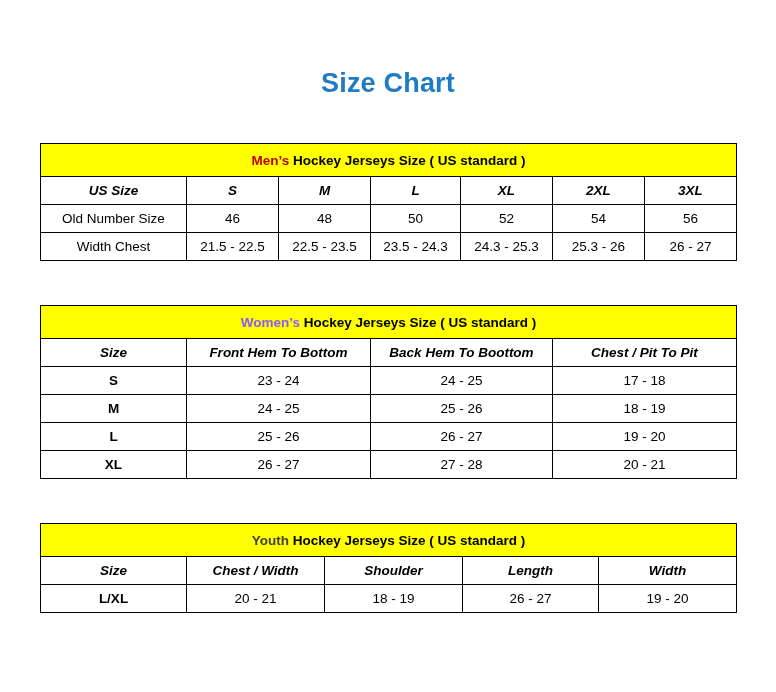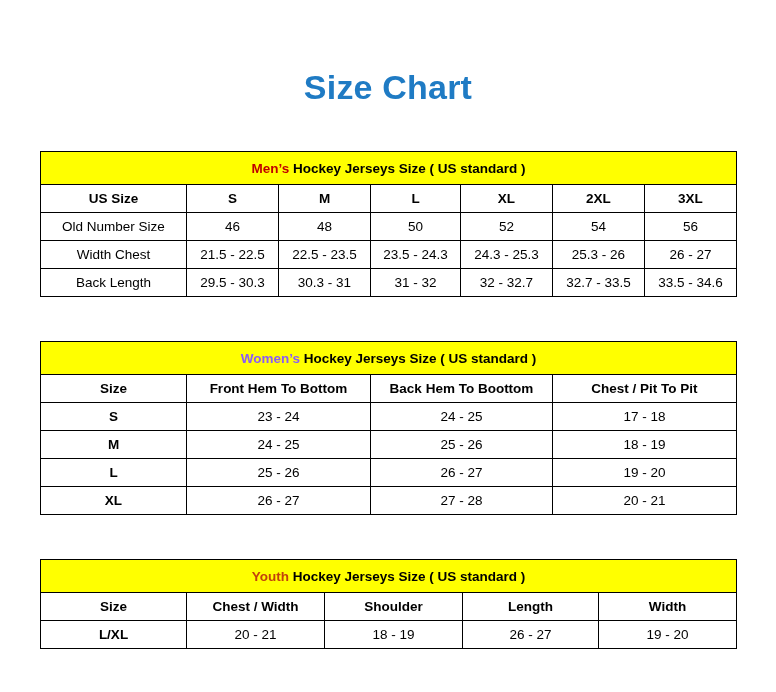"Size Chart" .title { font-size: 34px -> 27px }
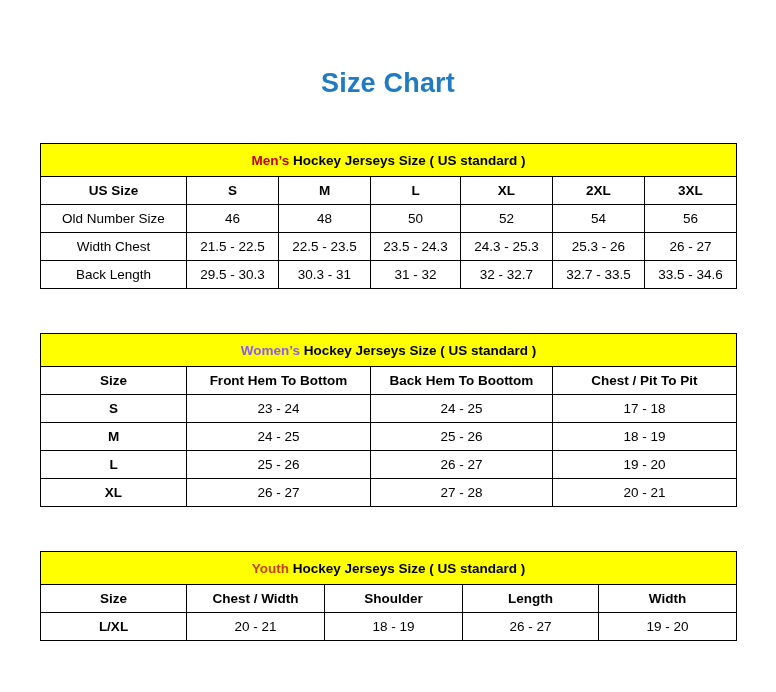"US Size" .hdr { font-style: none -> italic }
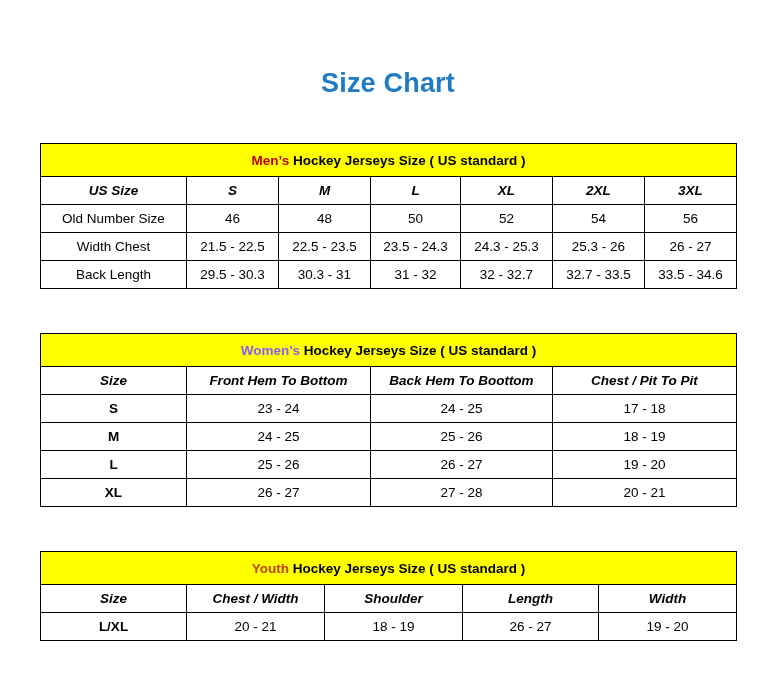"Back Length" tr { html: <tr> <td>Back Length</td> <td>29.5 - 30.3</td> <td>30.3 - 31</td> <td>31 - 32</td> <td>32 - 32.7</td> <td>32.7 - 33.5</td> <td>33.5 - 34.6</td> </tr> -> none }
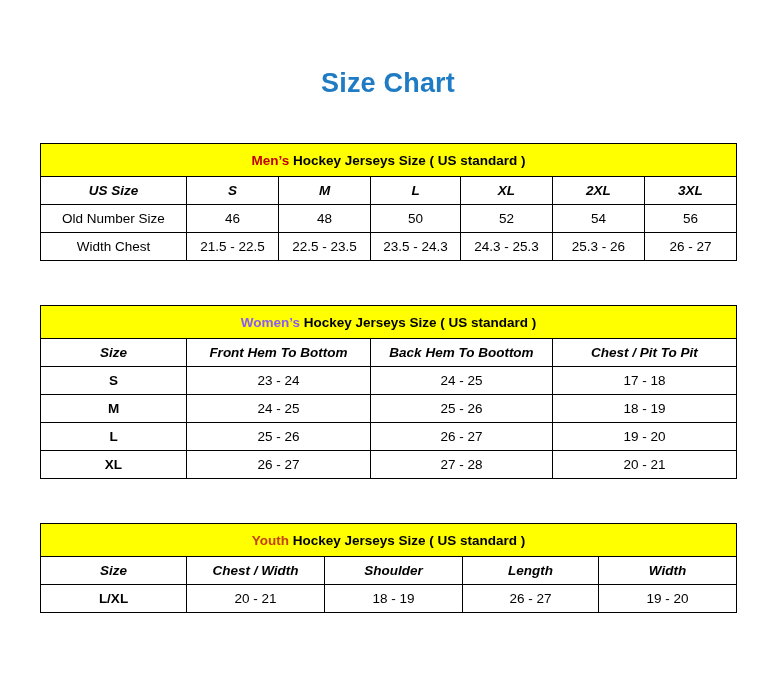"Youth" .section-head .accent-youth { color: #c2410c -> #404040 }
